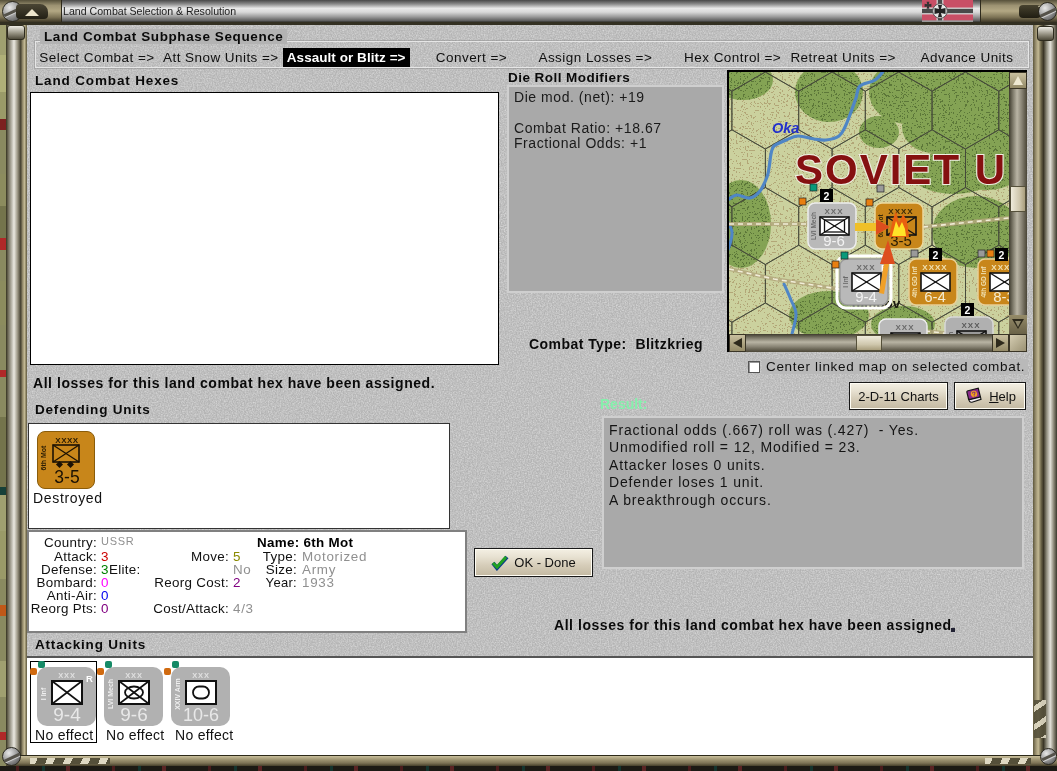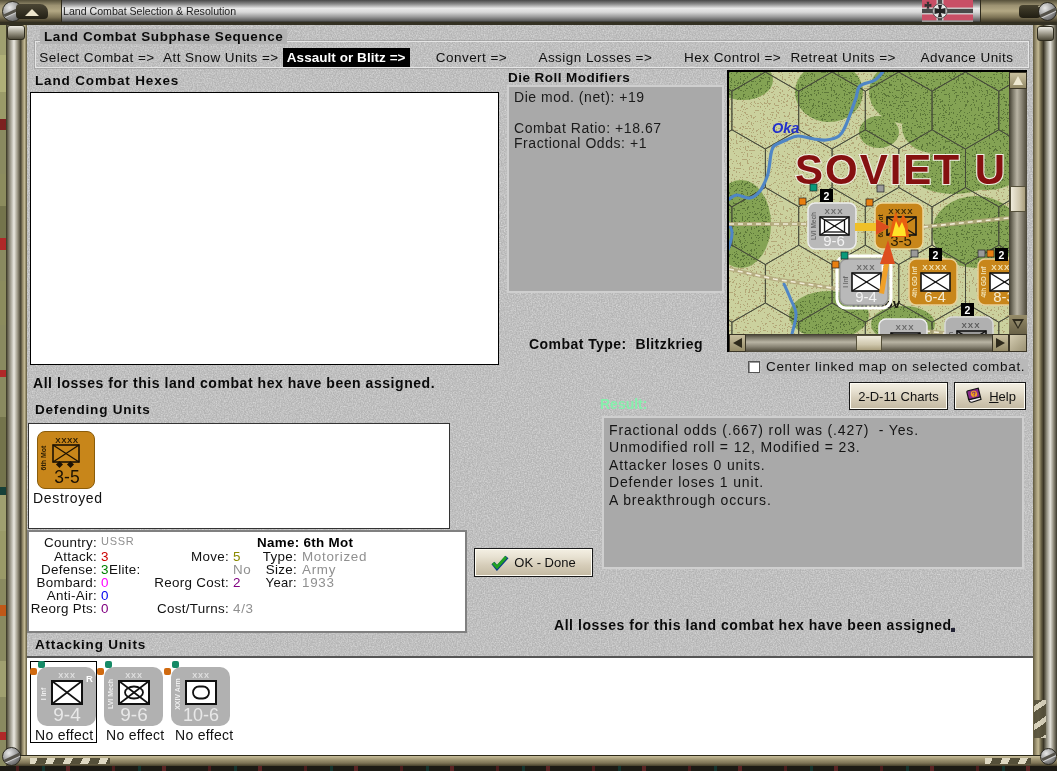"Cost/Turns:" div.abs { text: Cost/Turns -> Cost/Attack }
